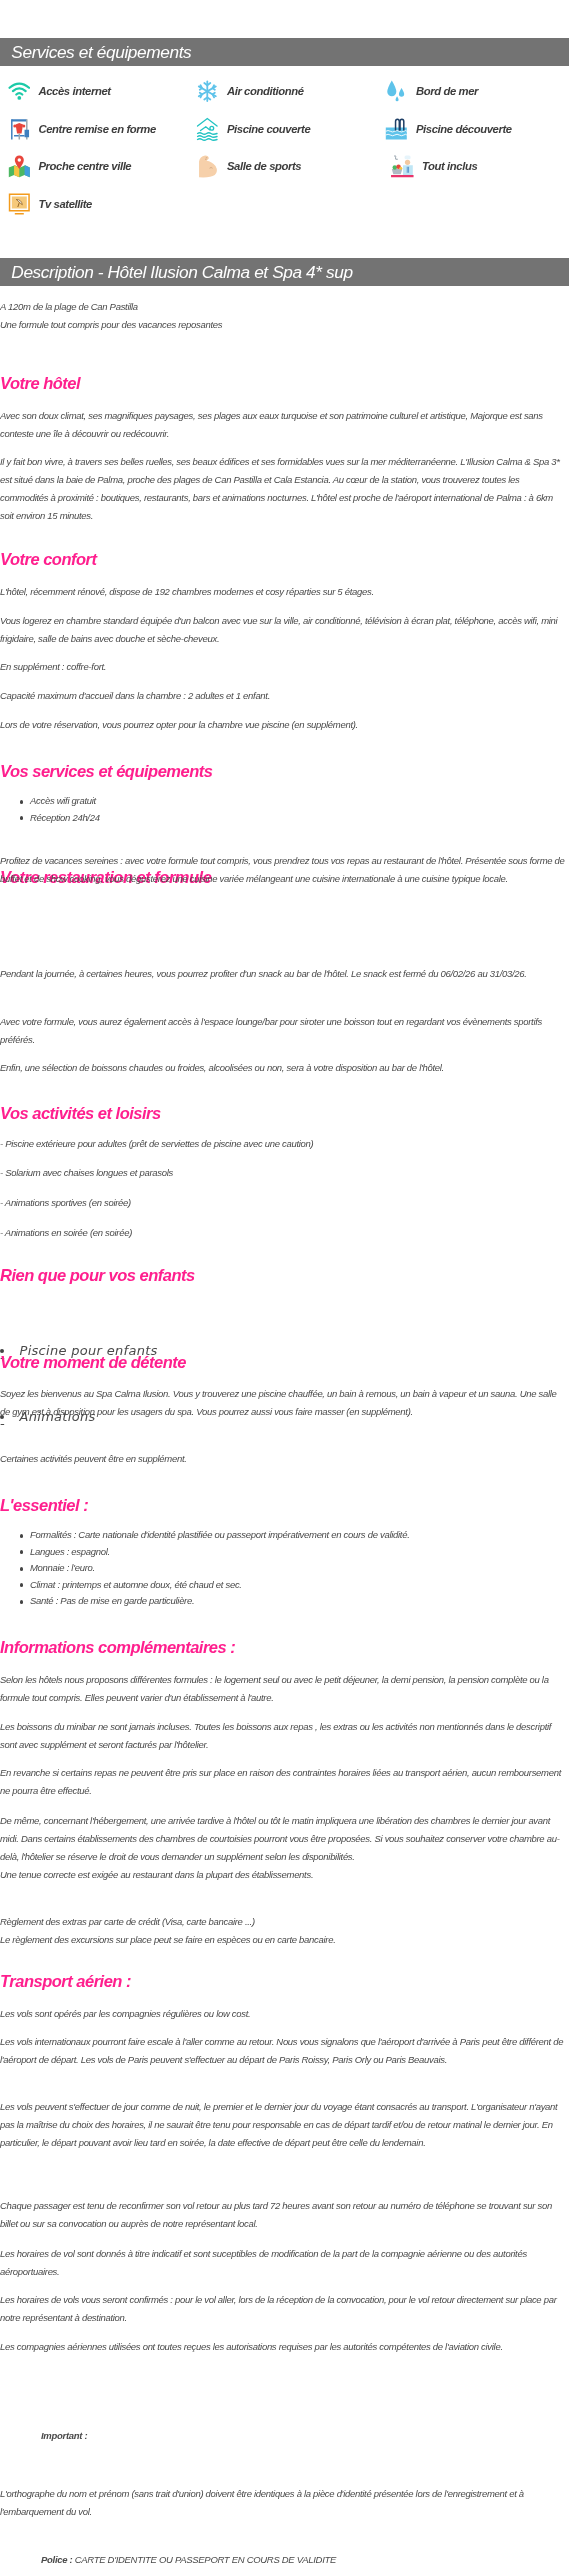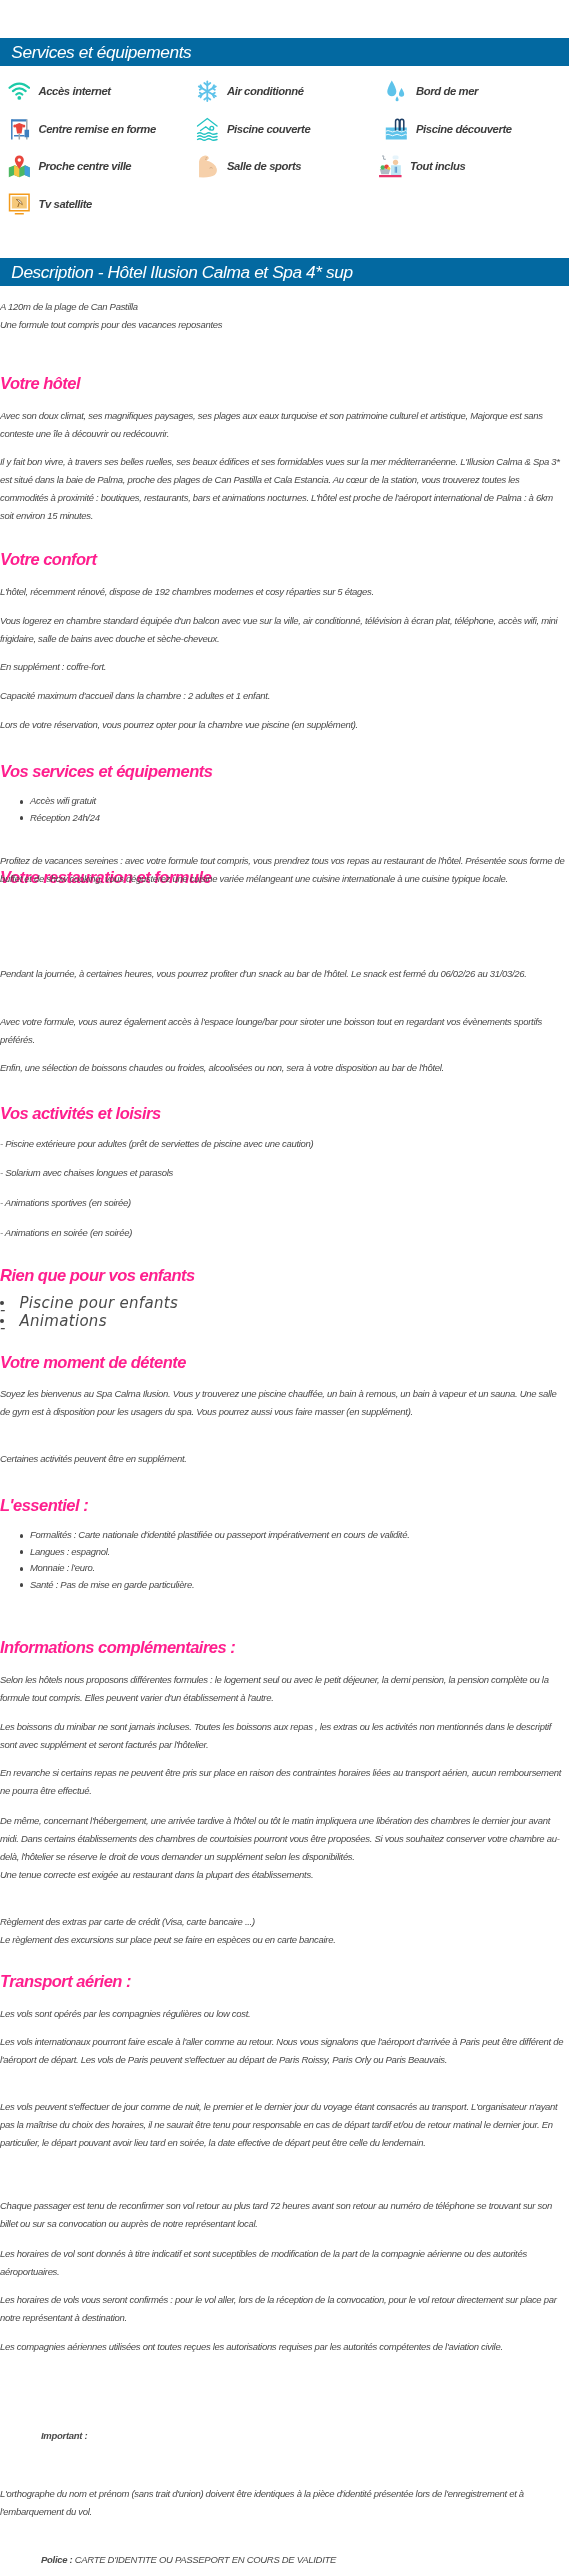"Services et équipements" .band { background: #0369a1 -> #737373 }
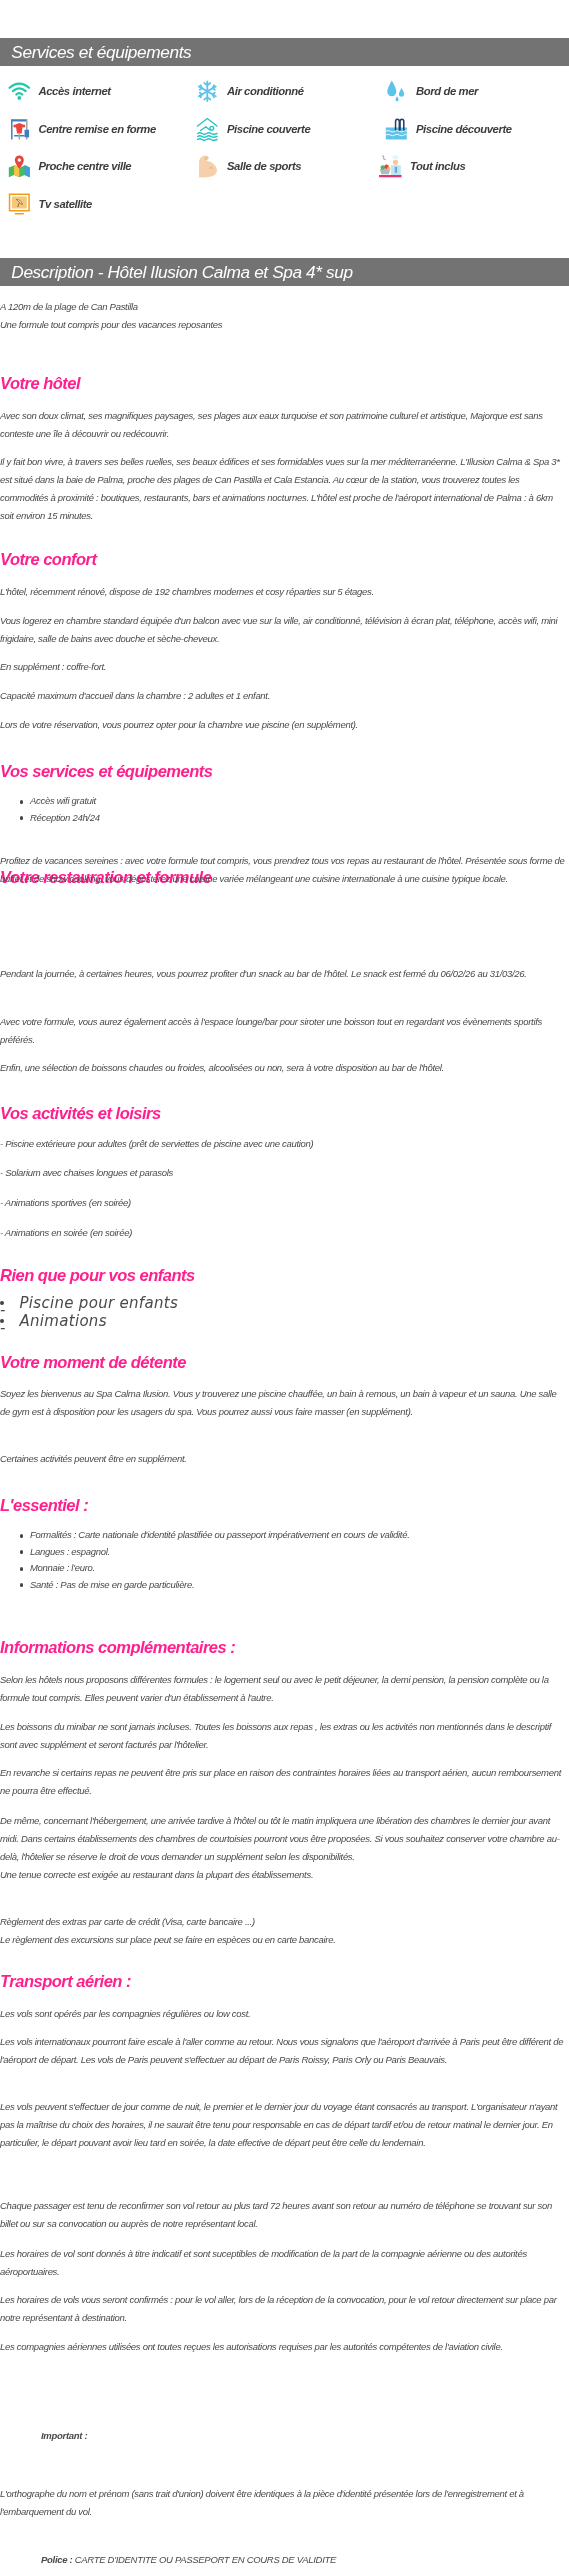"Tout inclus" div.svc { left: 379px -> 391px }
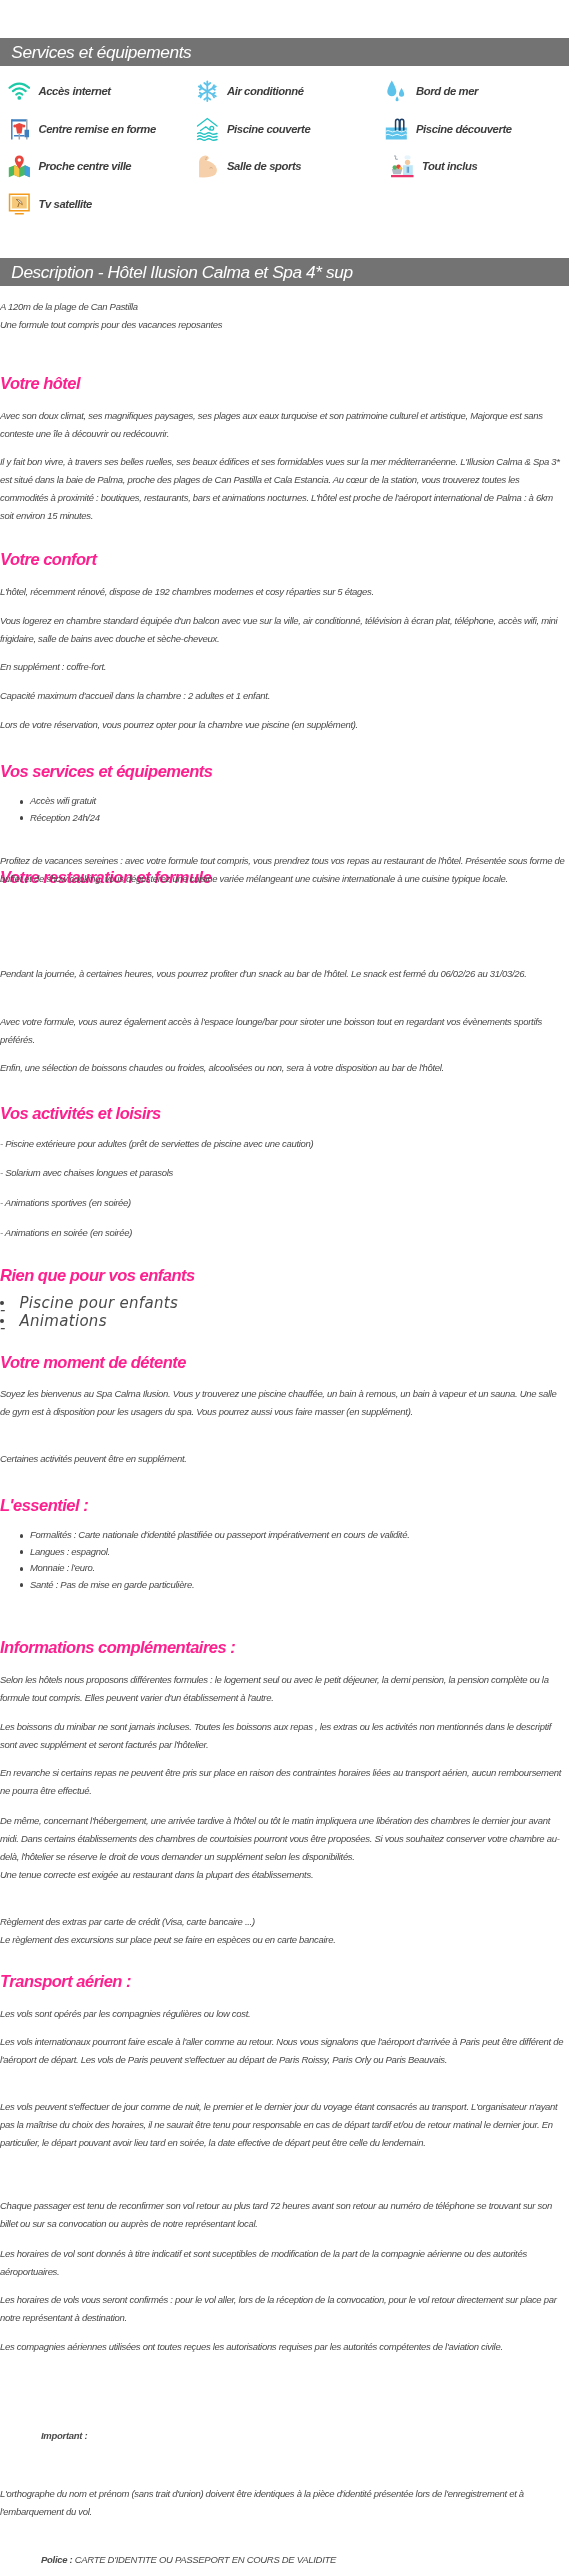"Piscine pour enfants" .dash li { font-size: 15px -> 13px; margin-top: none -> 48px }
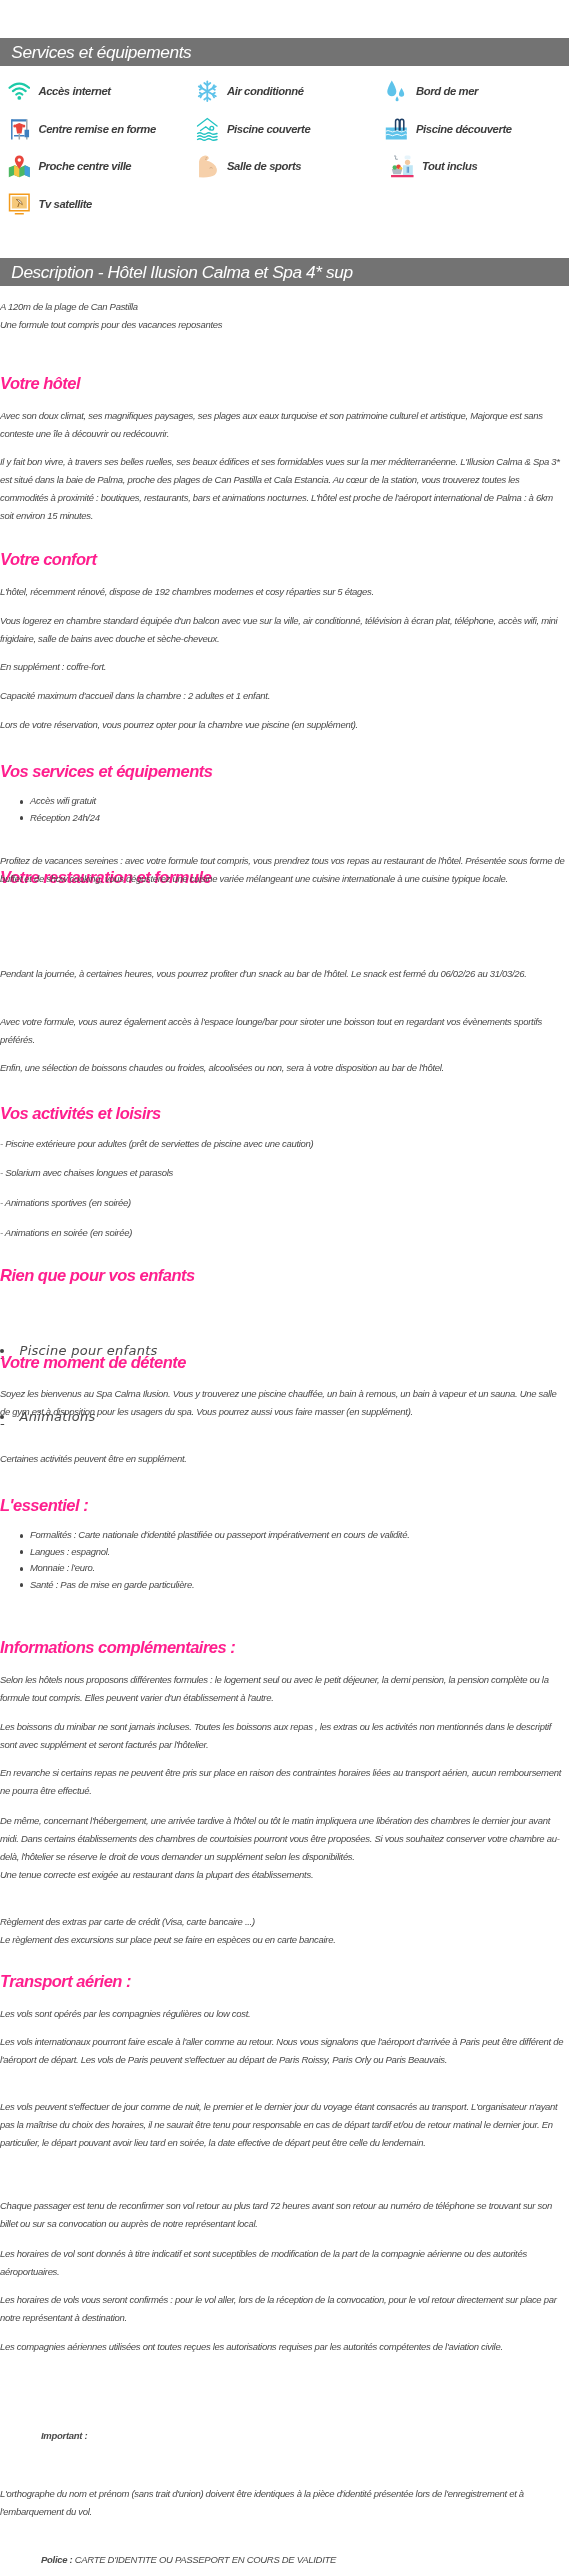"Climat : printemps et automne" li { html: none -> <li>Climat : printemps et automne doux, été chaud et sec.</li> }
